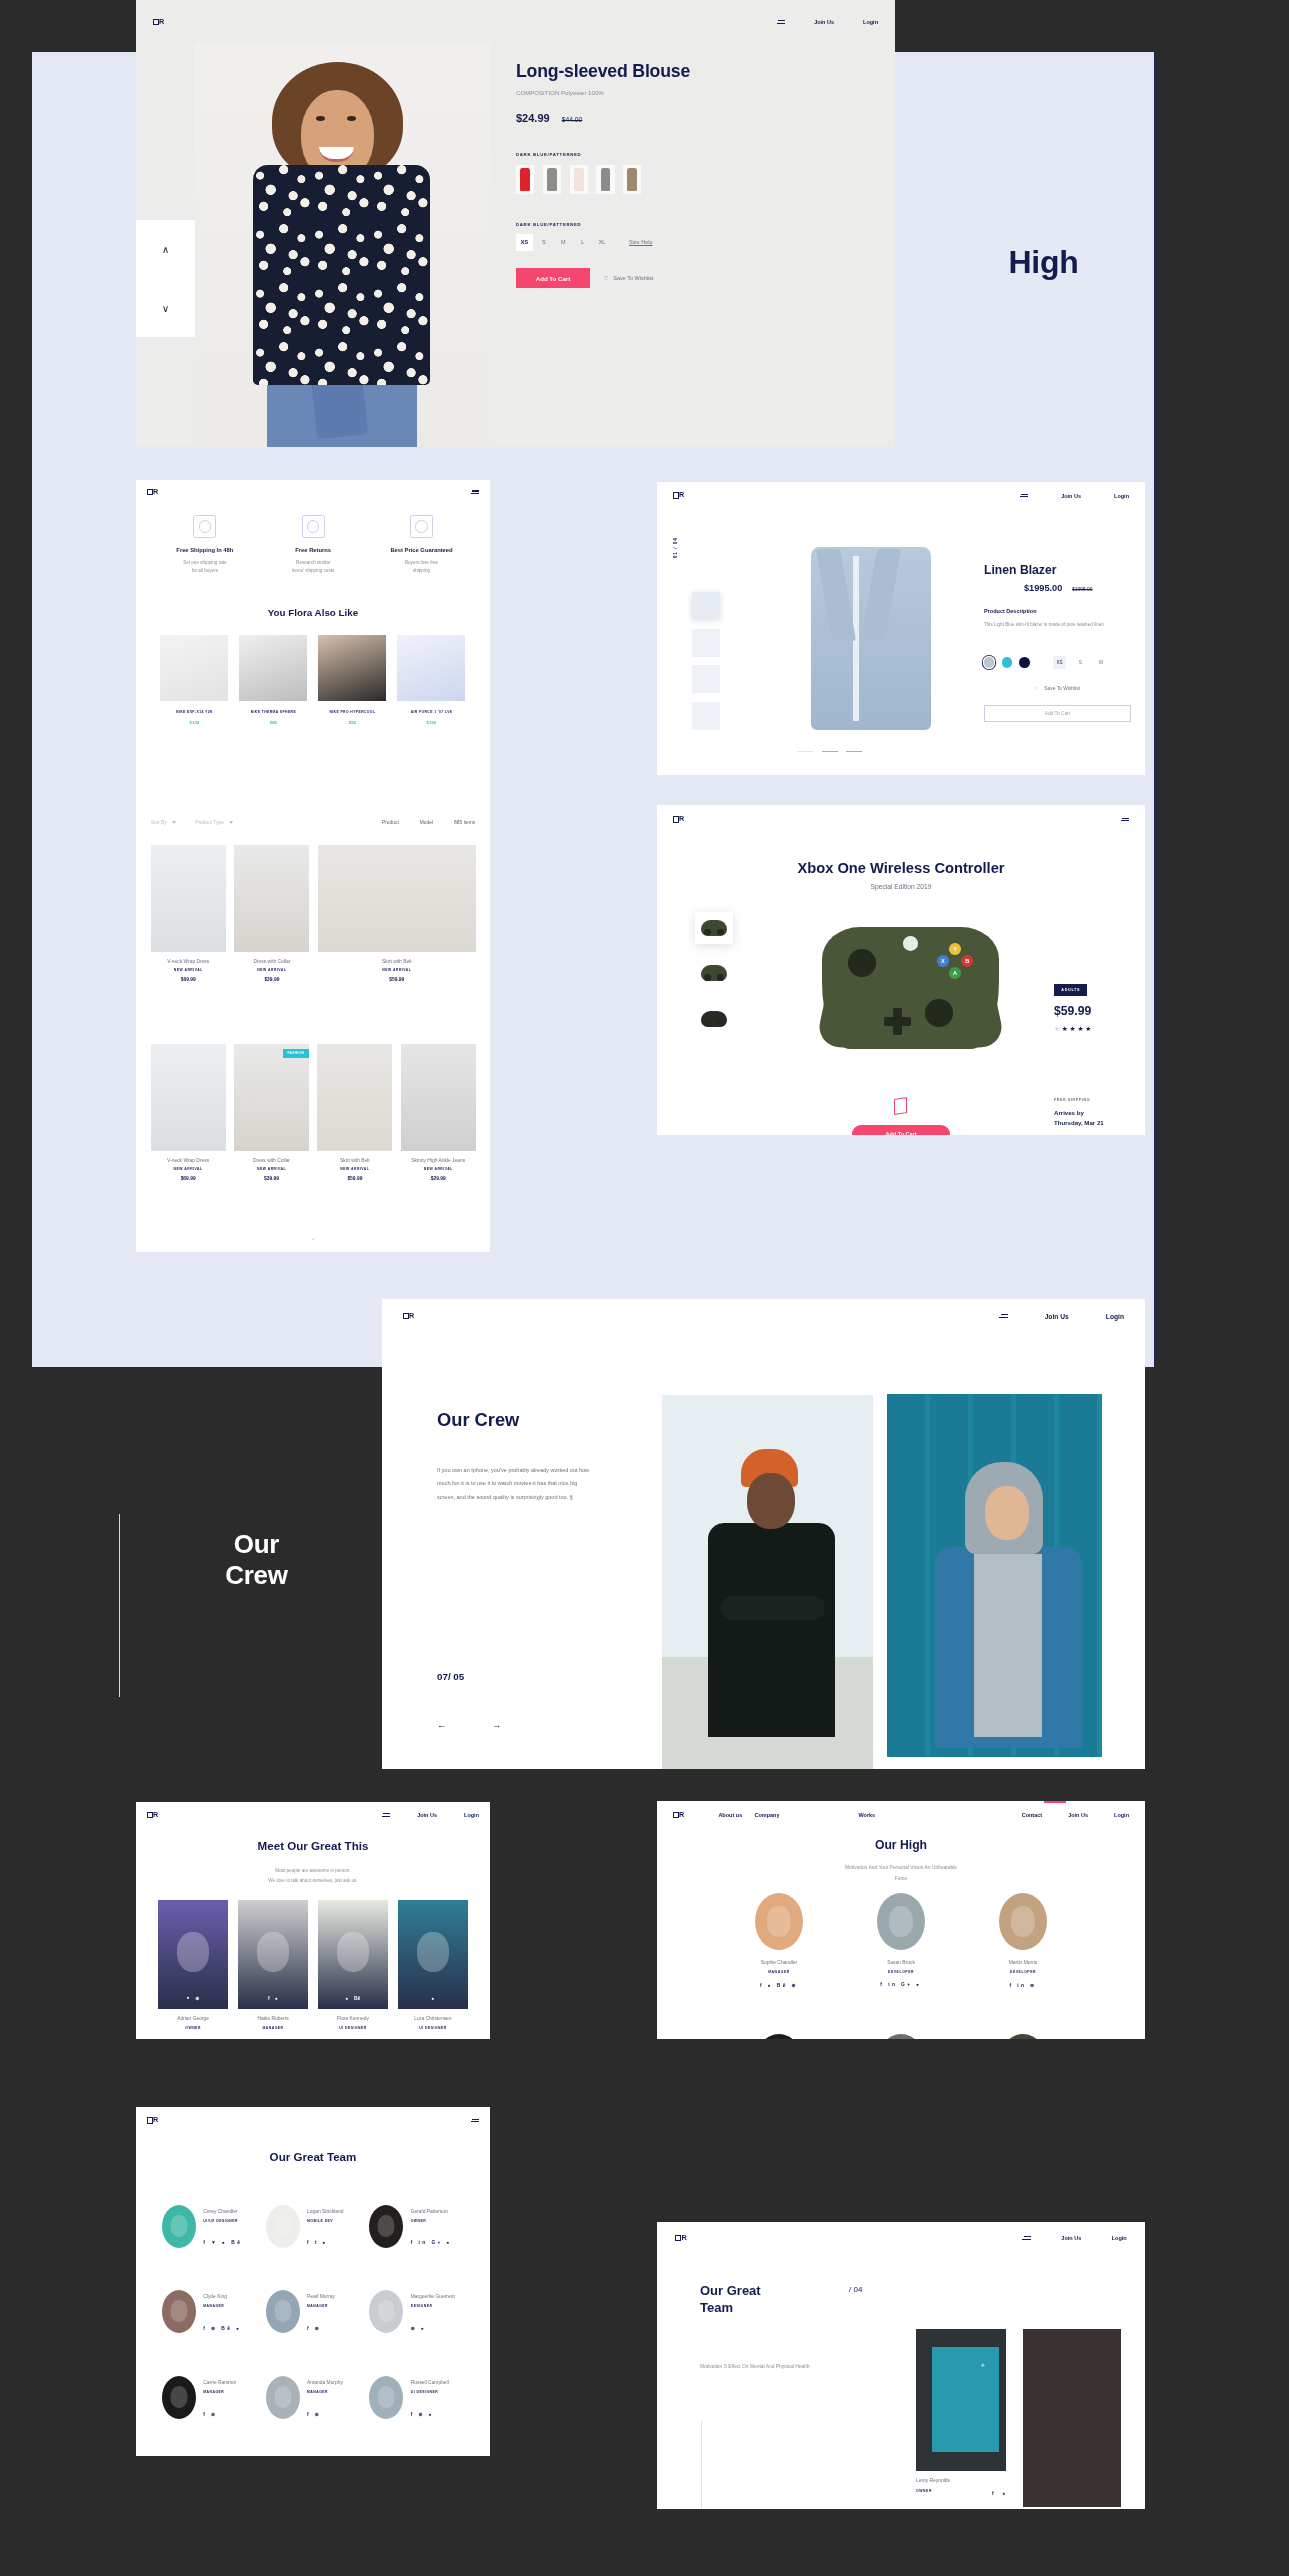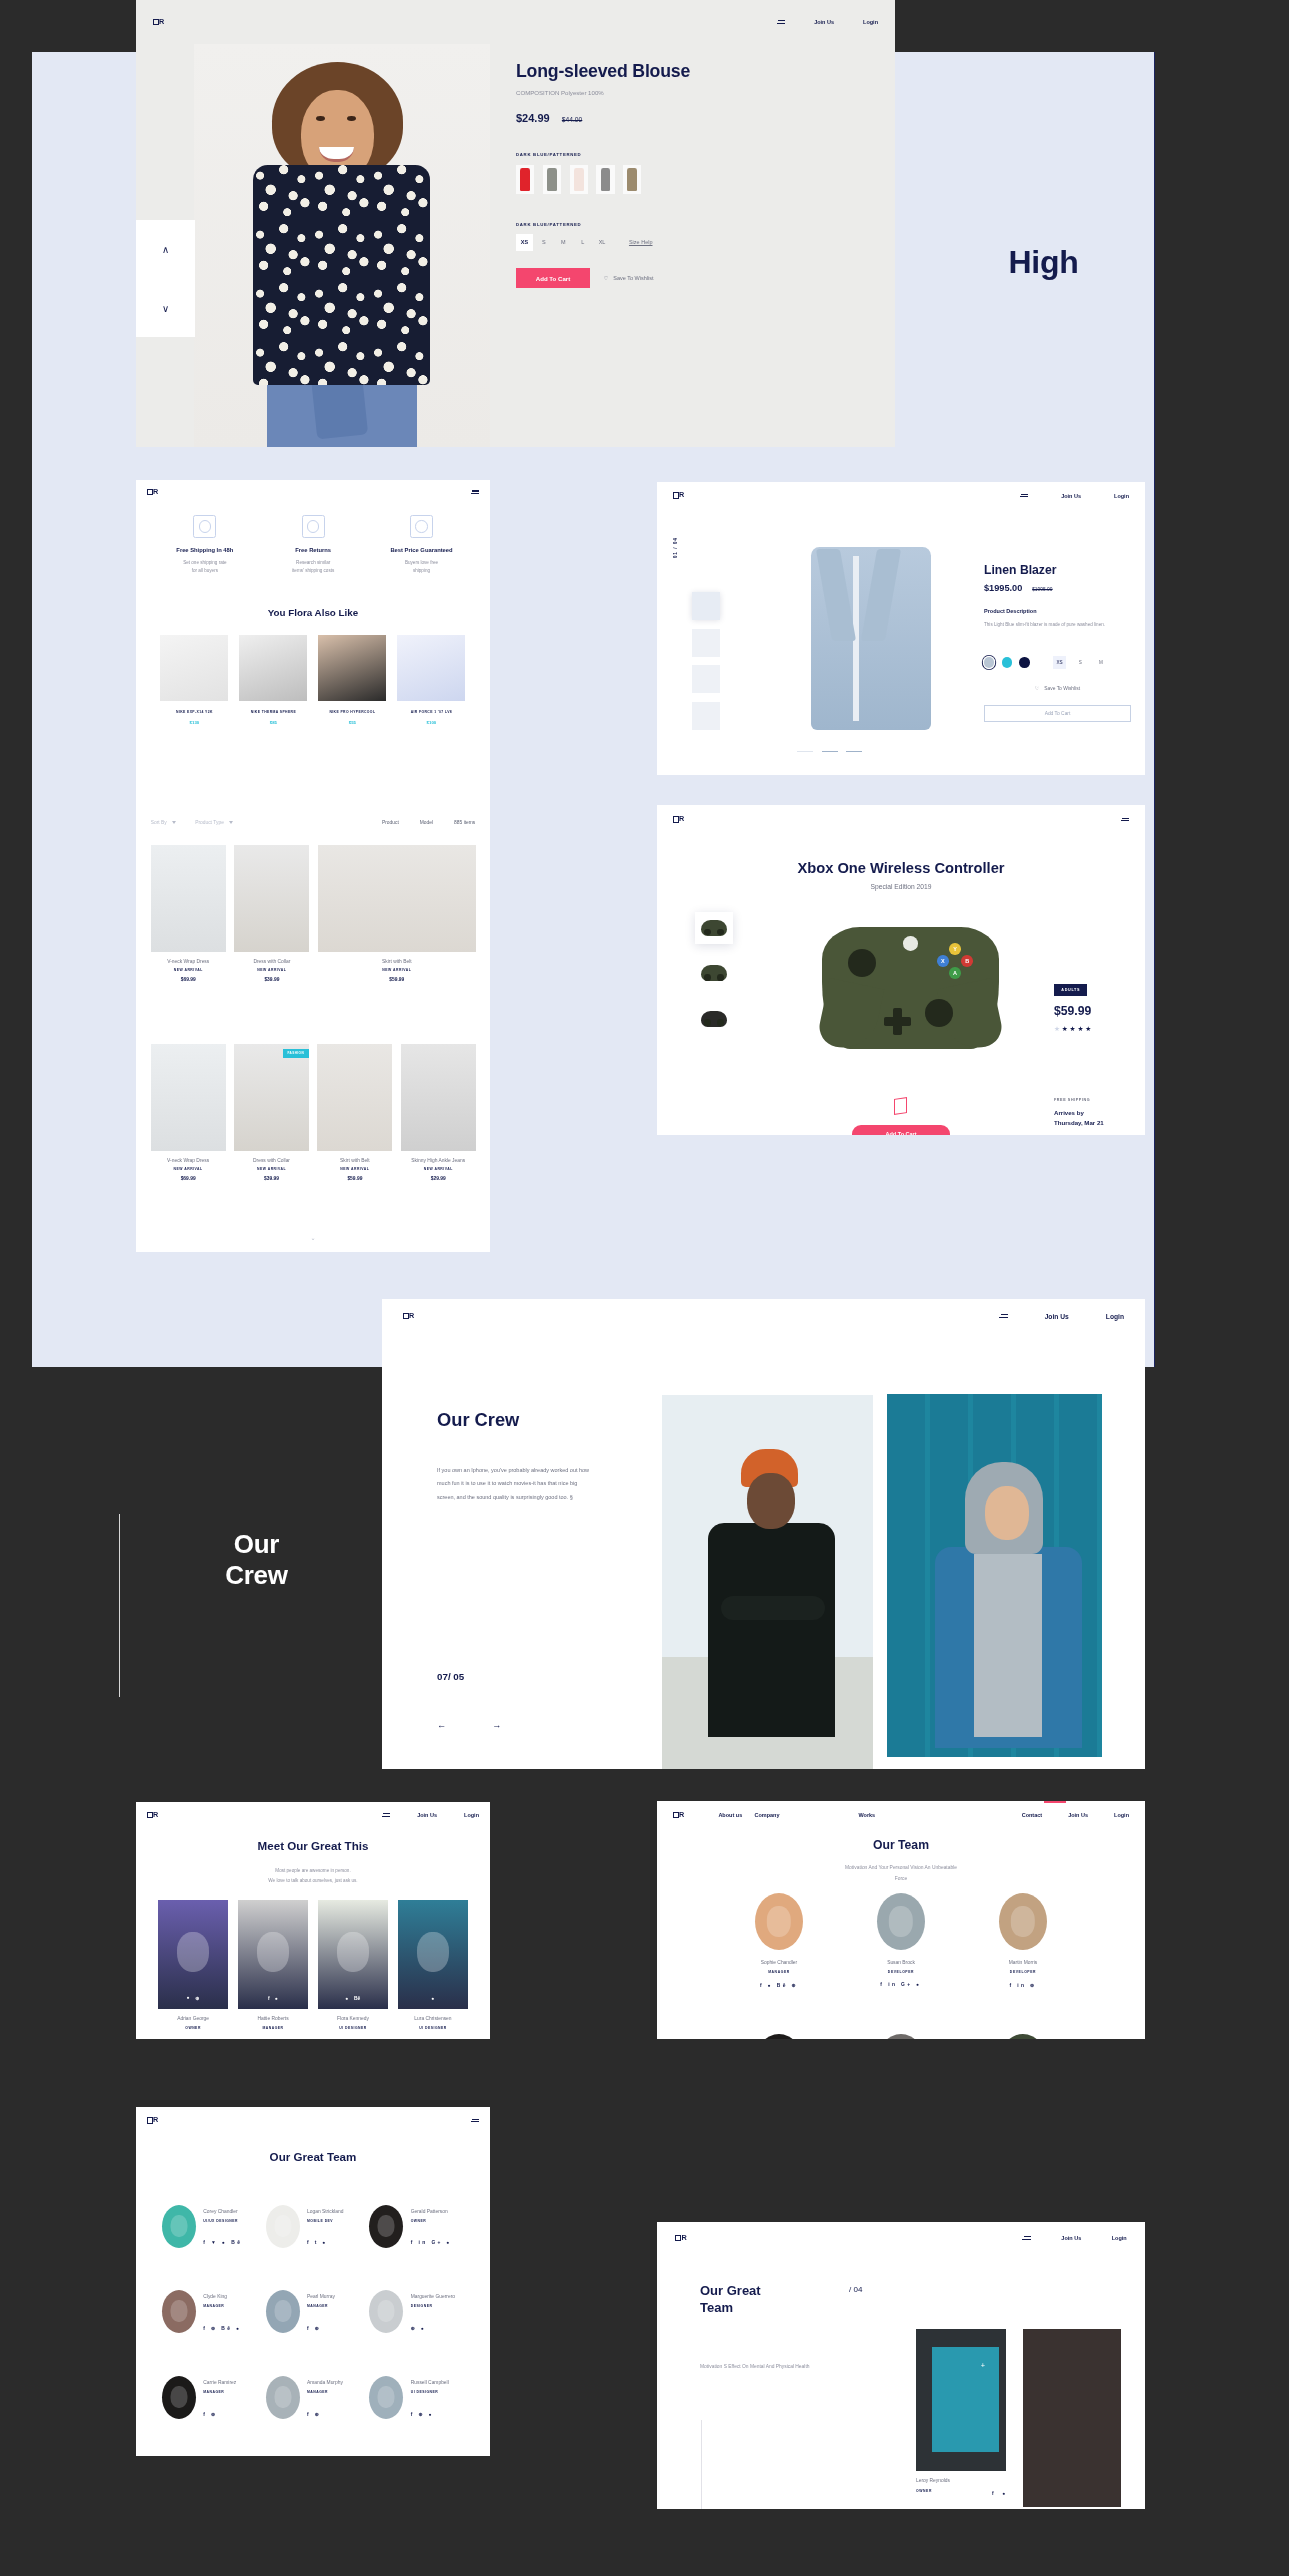"$1995.00" #blazer-price-row { margin-left: none -> 40px }
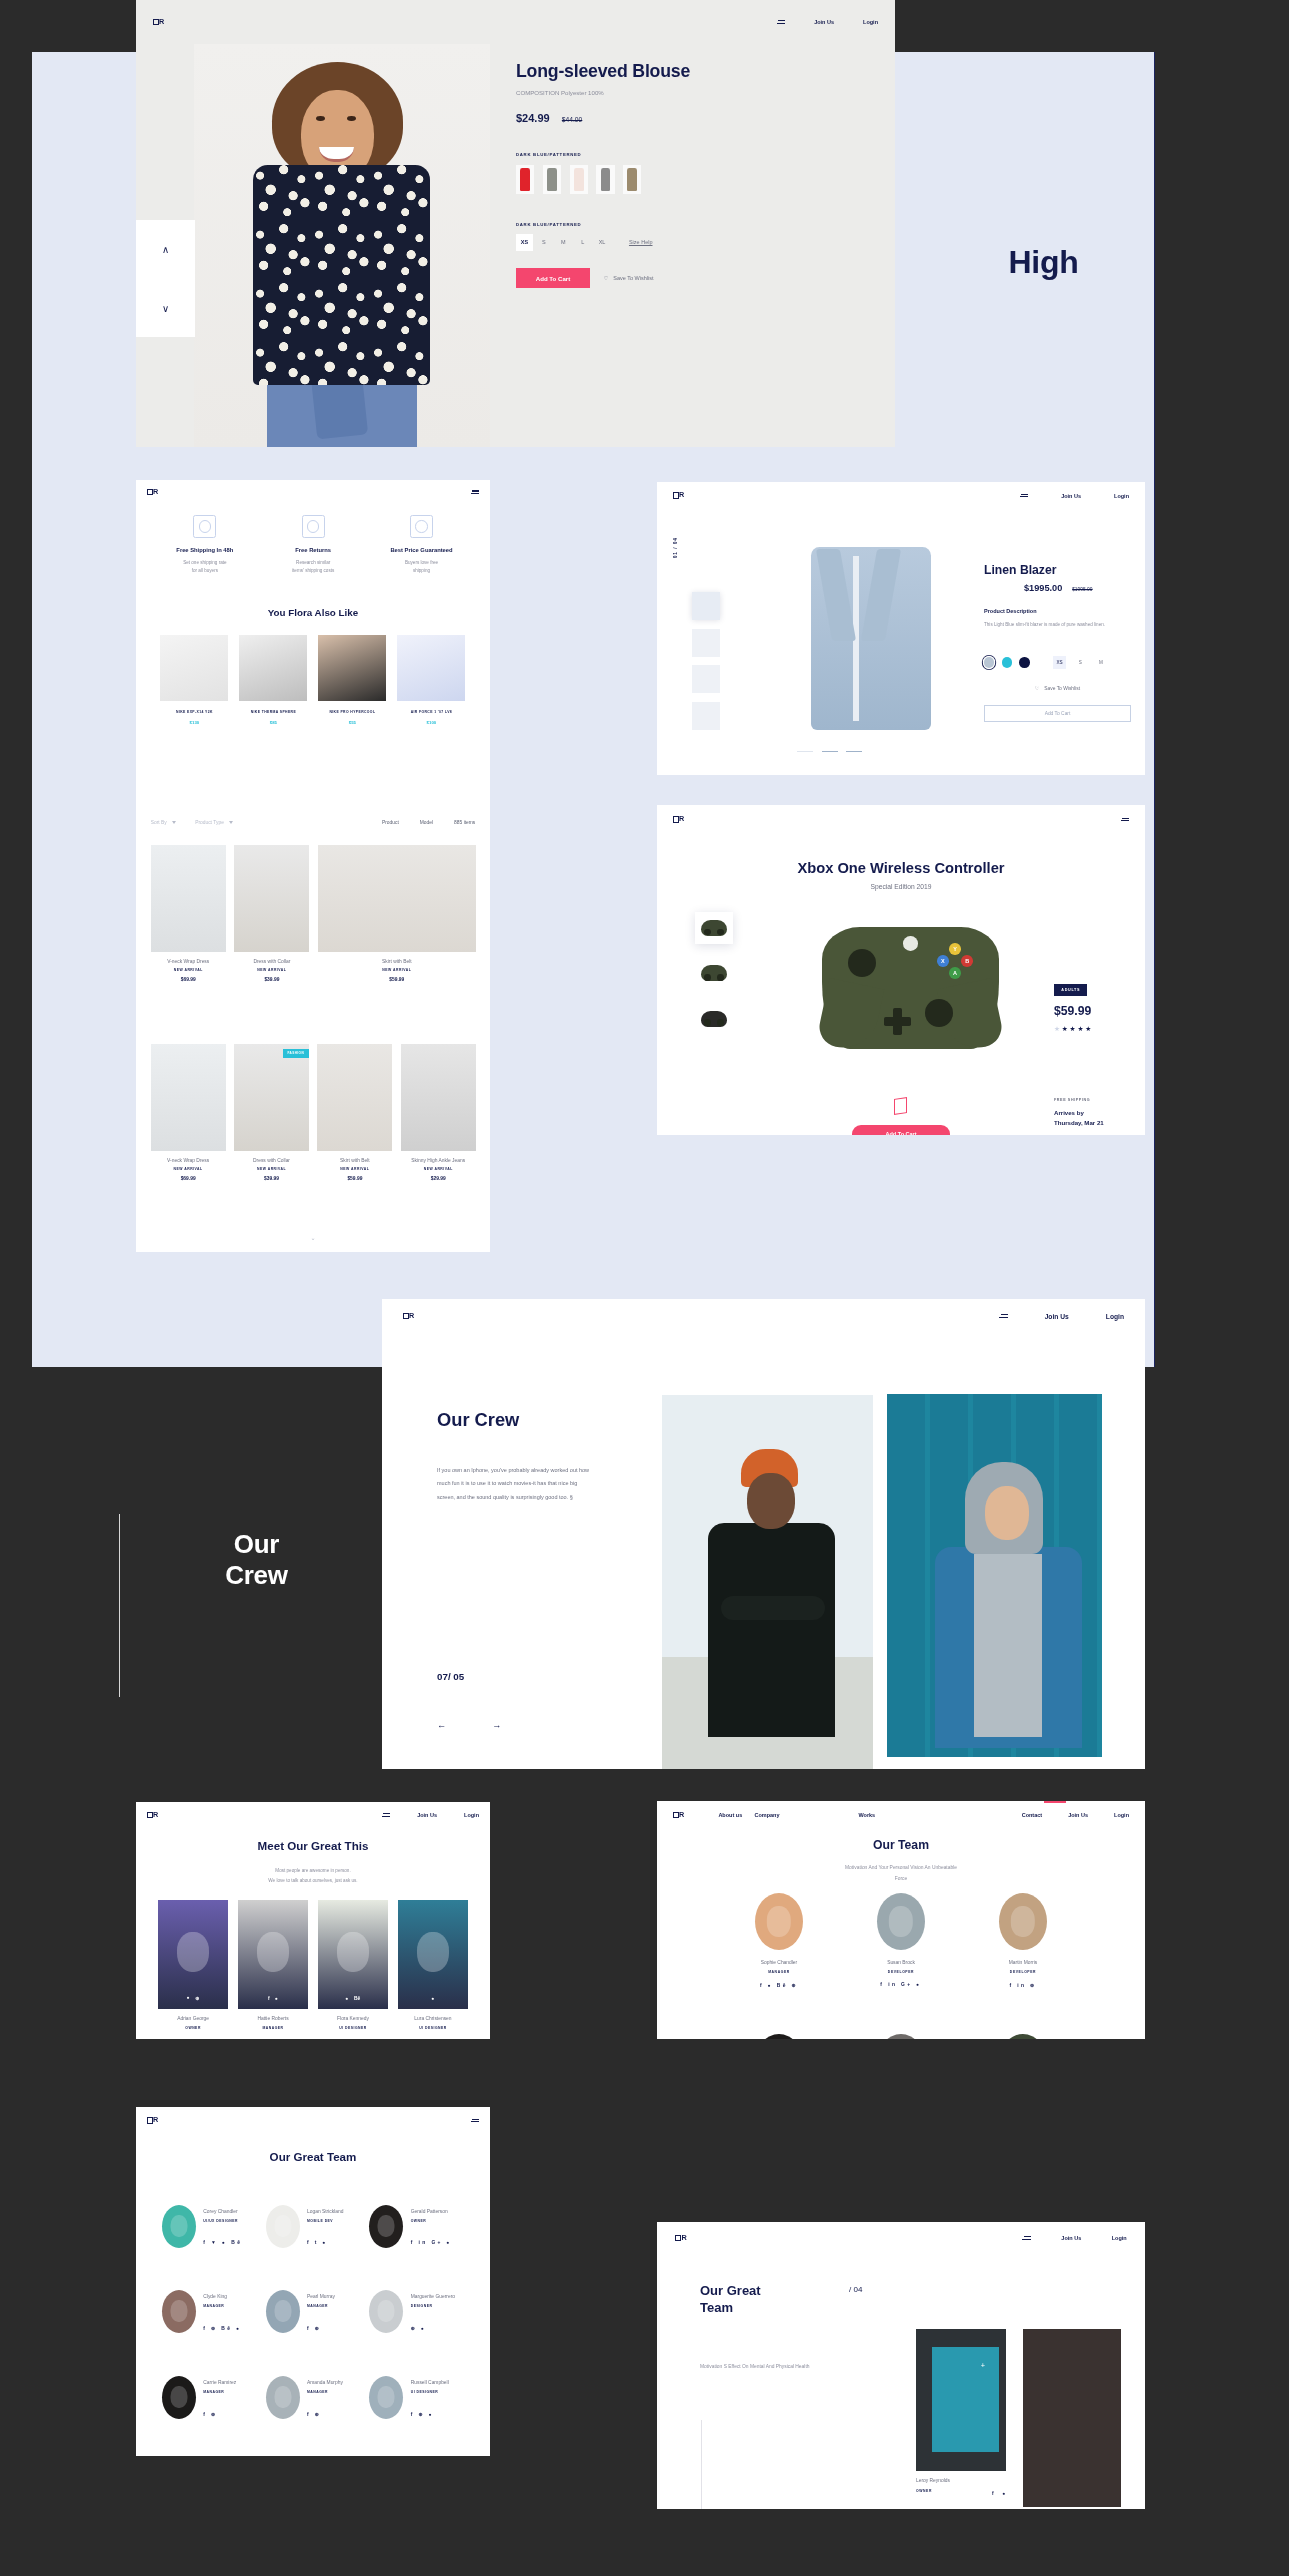"Our Team" div { text: Team -> High }
